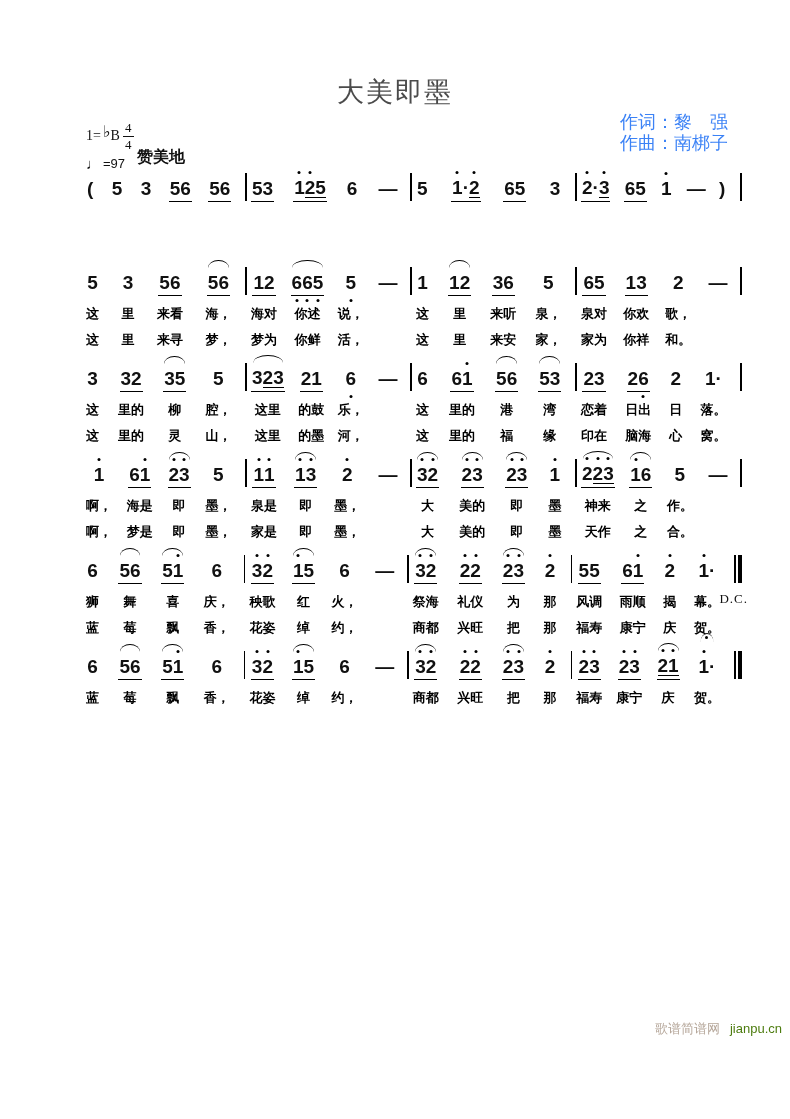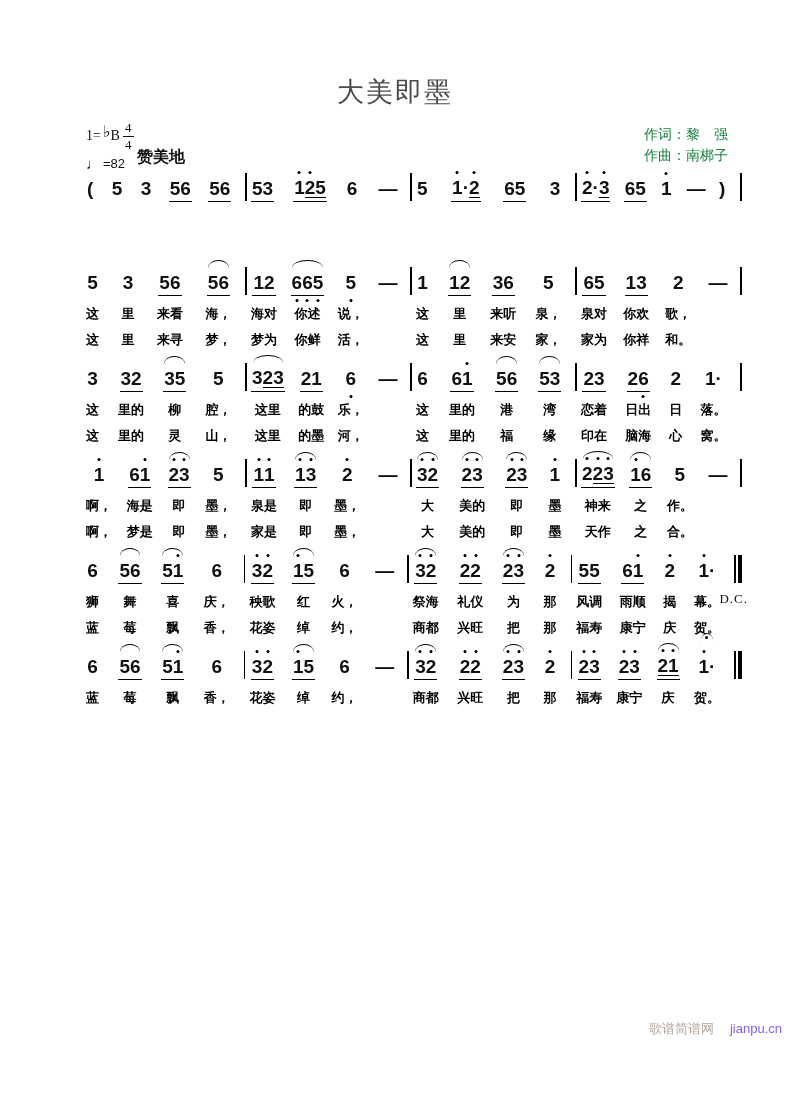"作词：黎 强" .credits { color: #15803d -> #3b82f6; font-size: 14px -> 18px; top: 124px -> 112px }
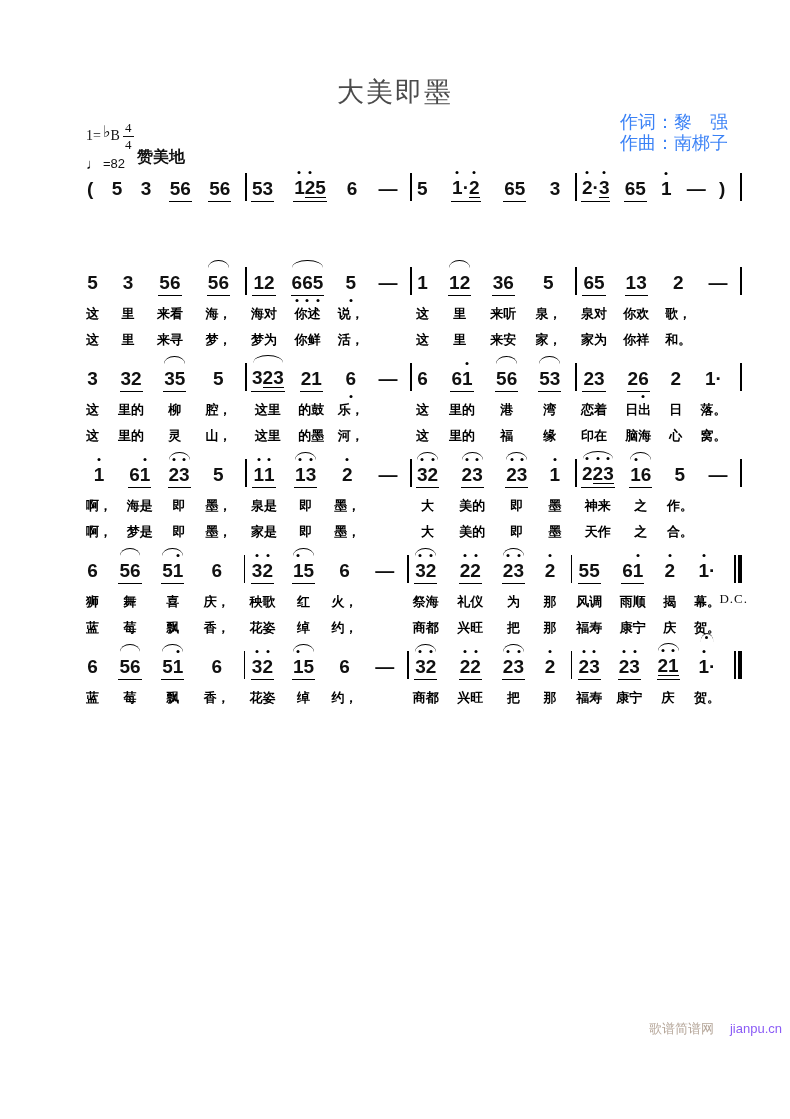"=82" span { text: 82 -> 97 }
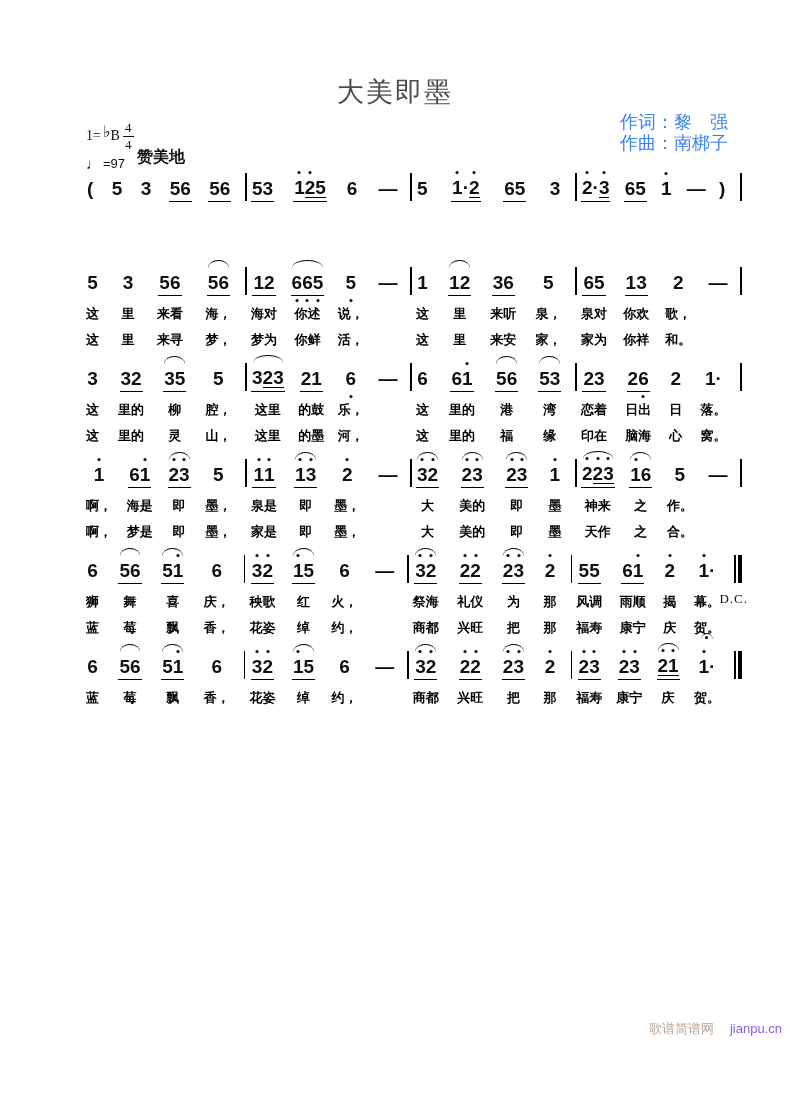"jianpu.cn" .wm-url { color: #8b5cf6 -> #4d7c0f; margin-left: 16px -> 10px }
